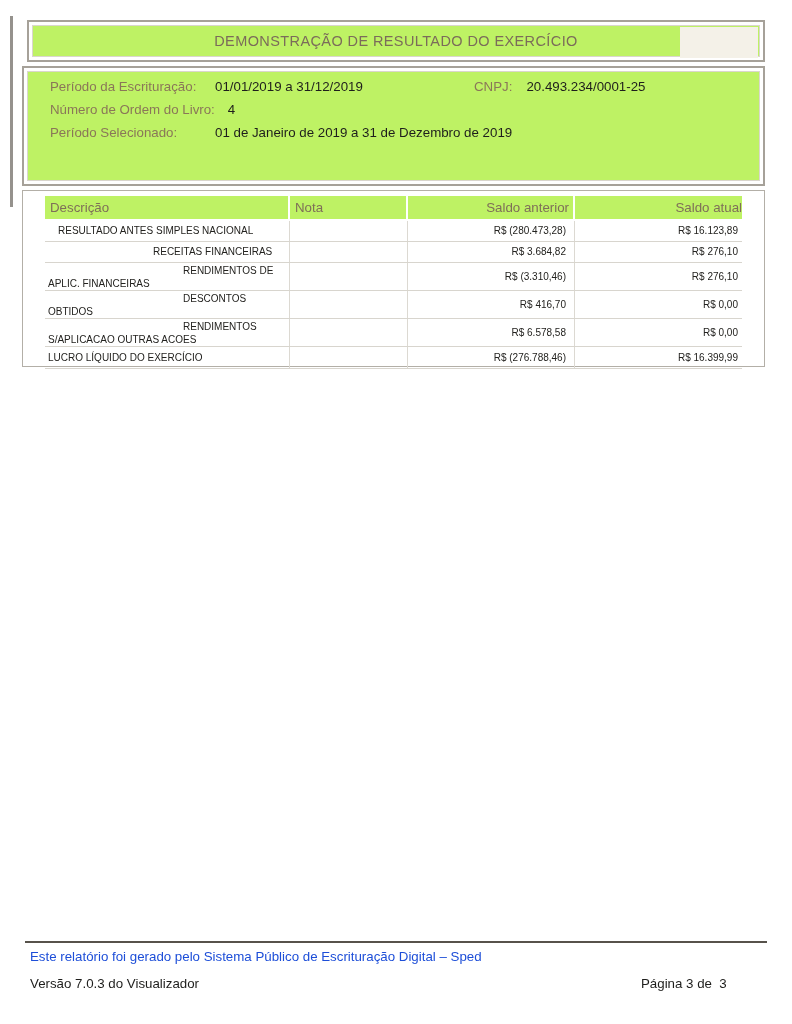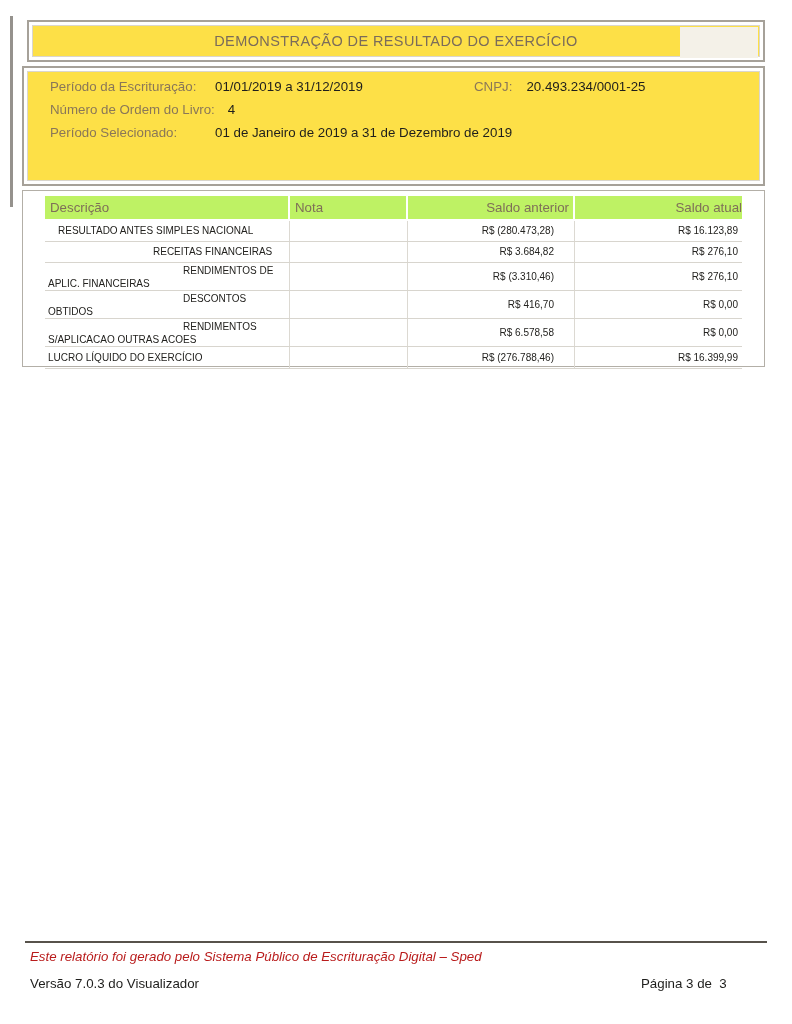"DEMONSTRAÇÃO DE RESULTADO DO EXERCÍCIO" .frame { background: #fde047 -> #bef264 }
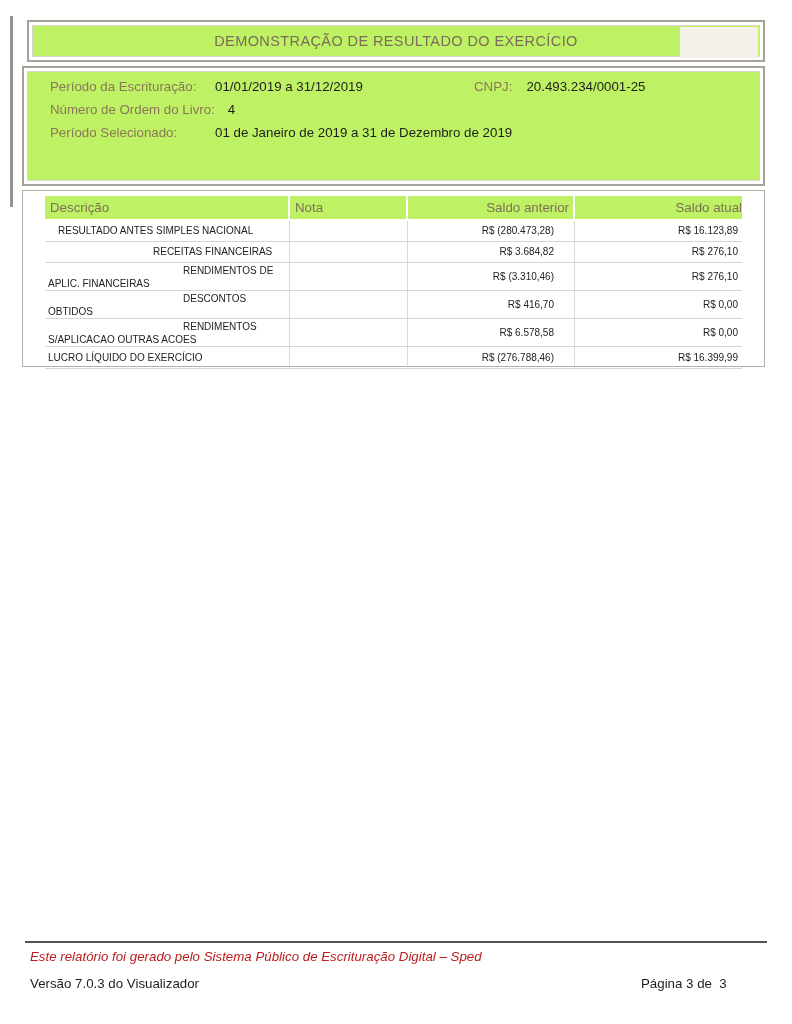"R$ (280.473,28)" .c-prev { padding-right: 20px -> 8px }
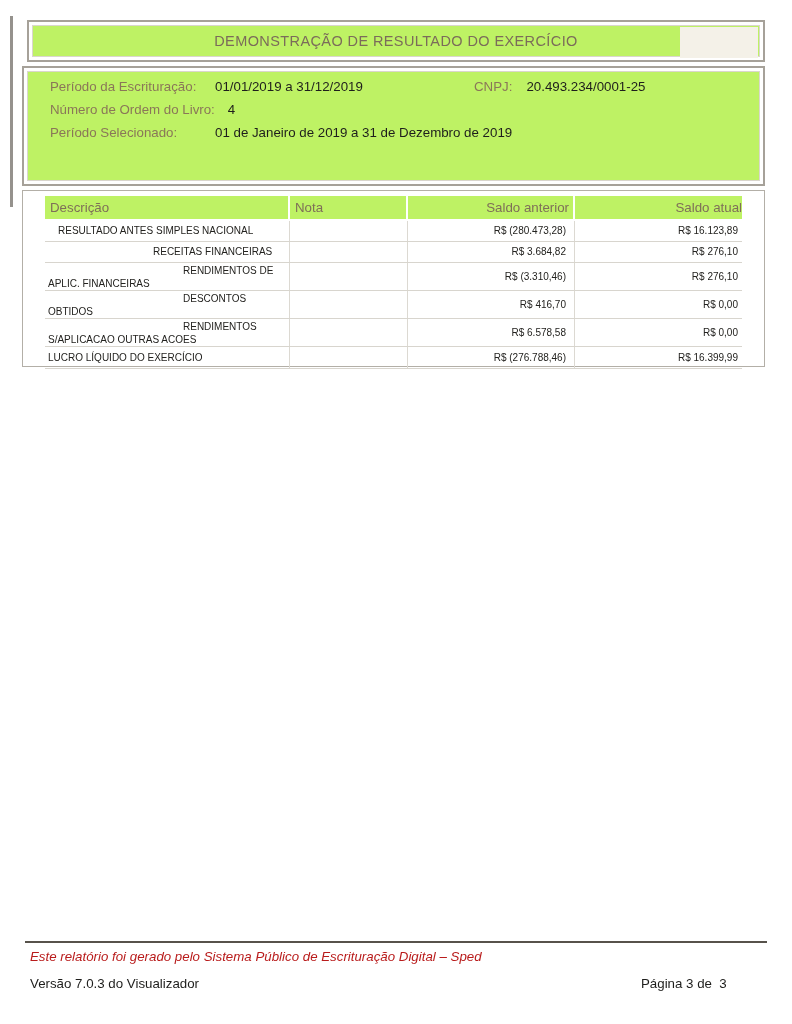"Este relatório foi gerado pelo" .footer-generated { color: #b91c1c -> #1d4ed8; font-style: italic -> none }
